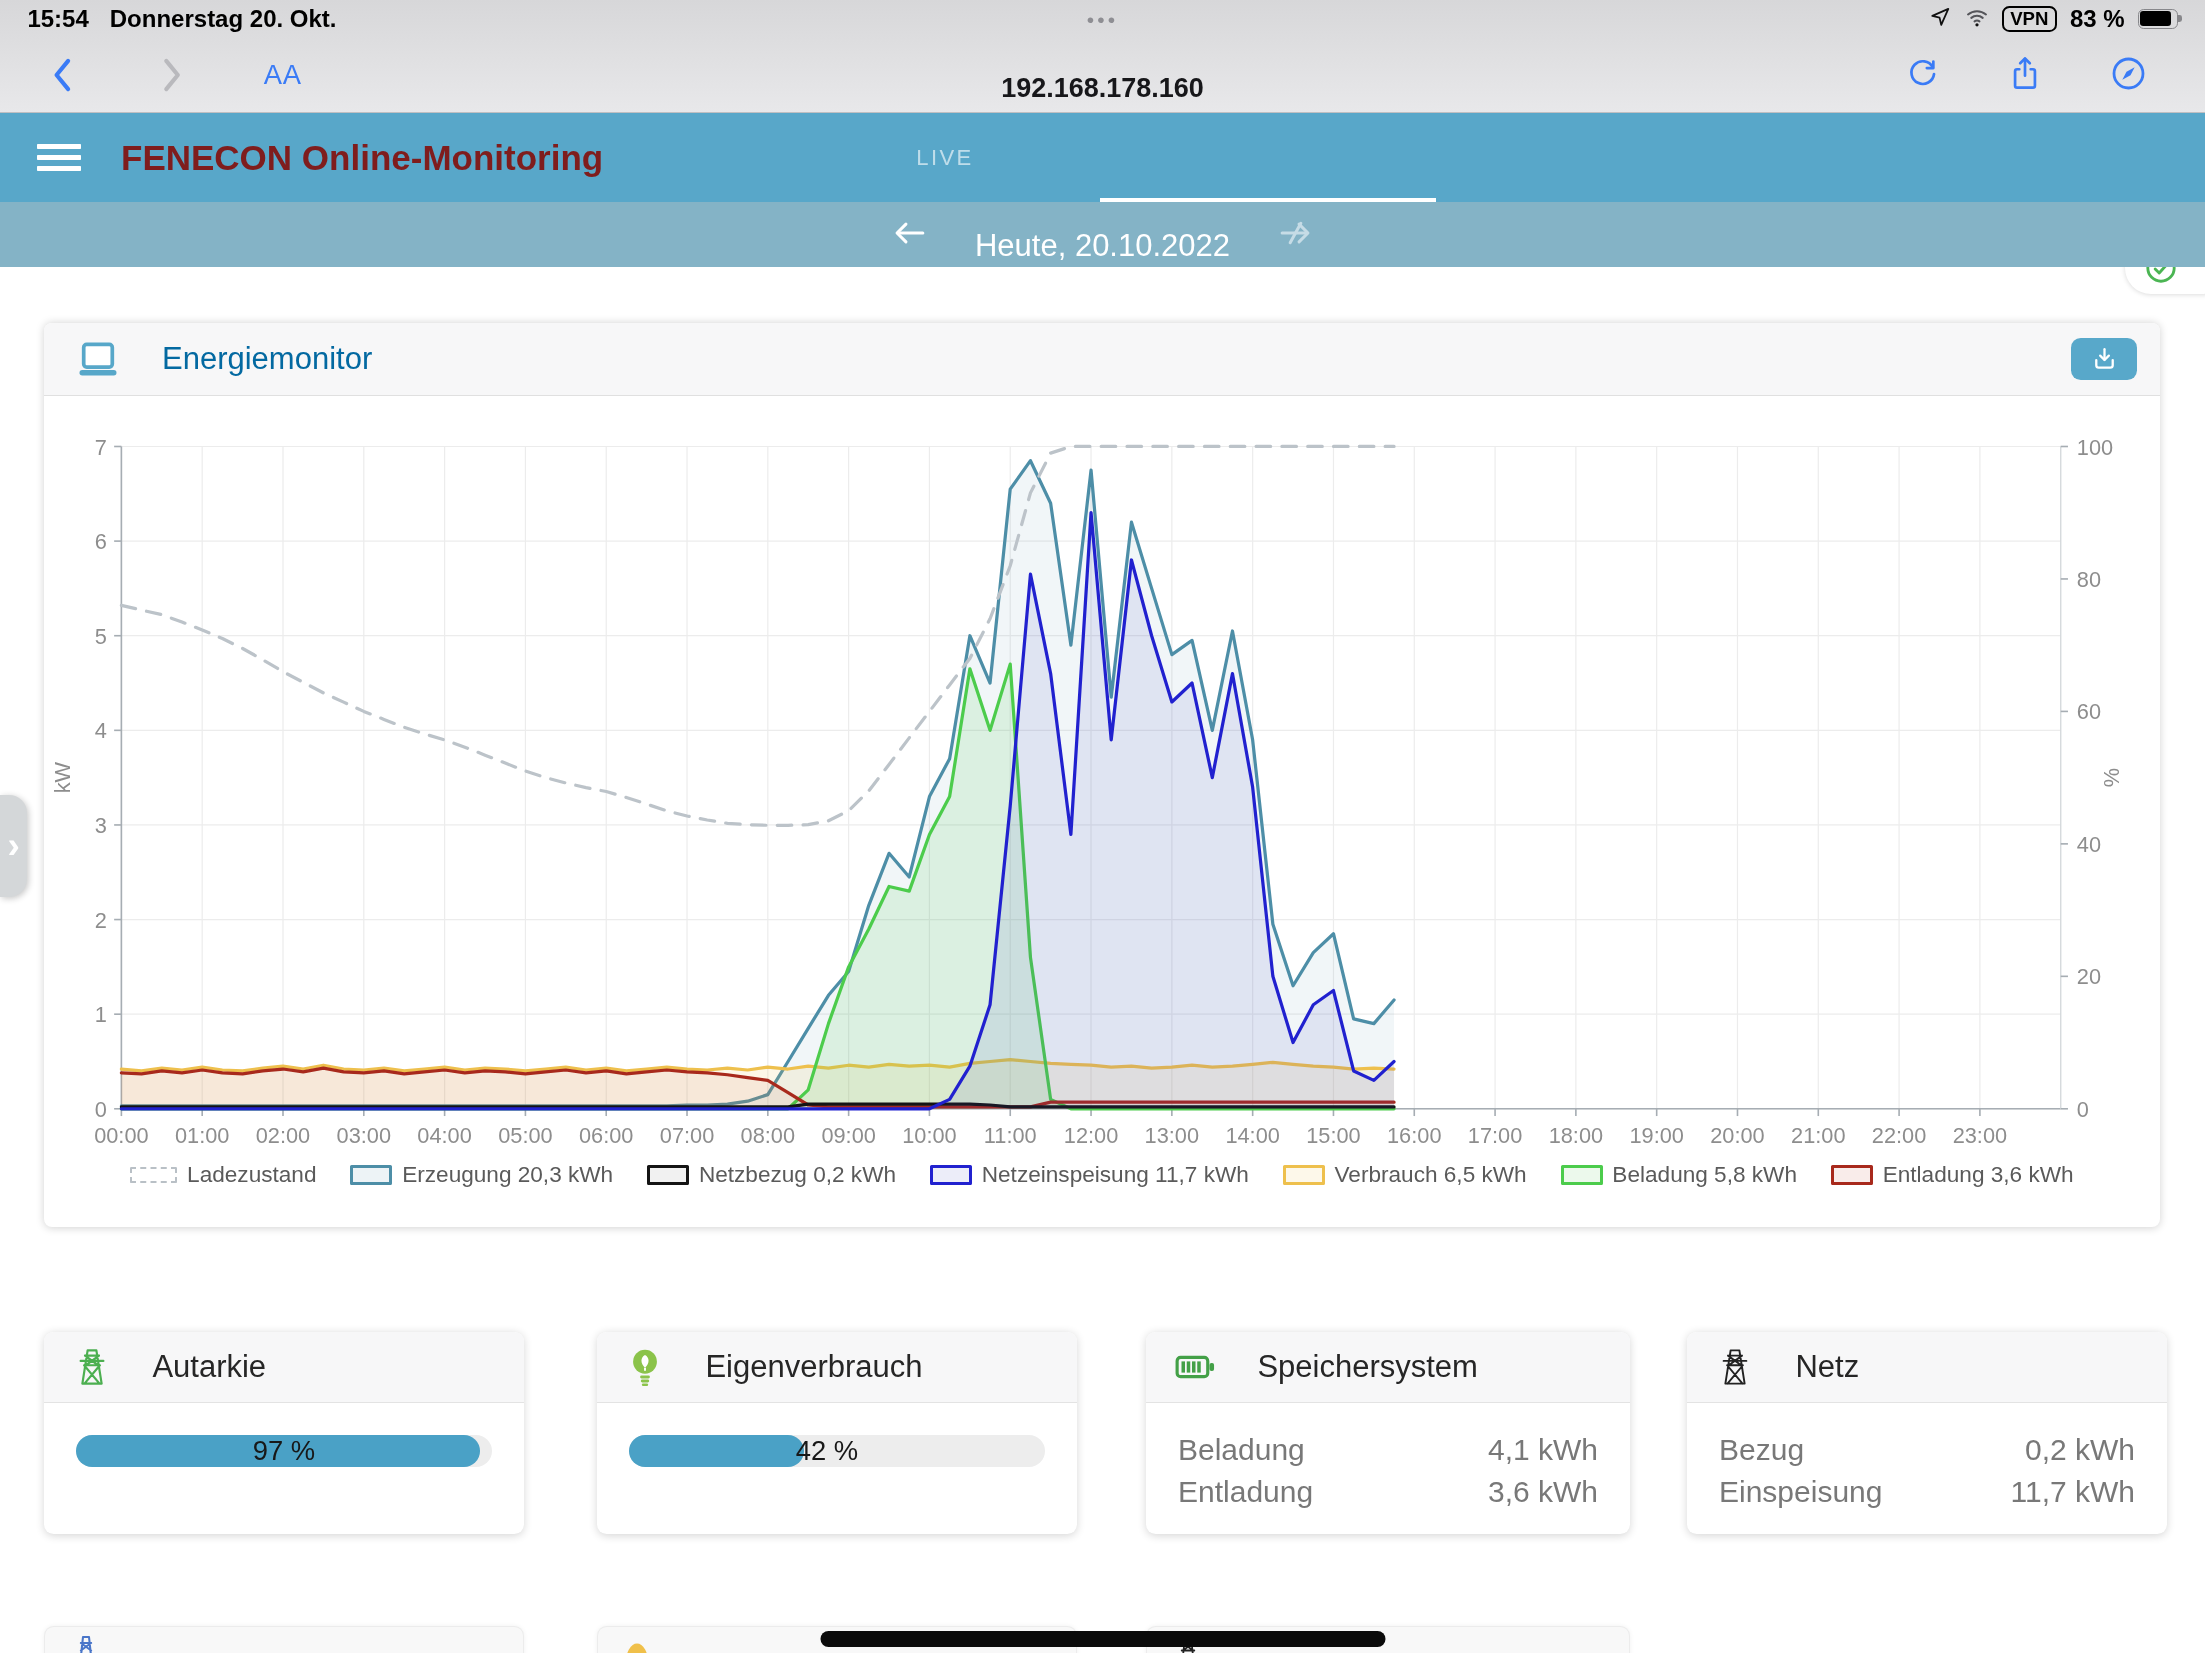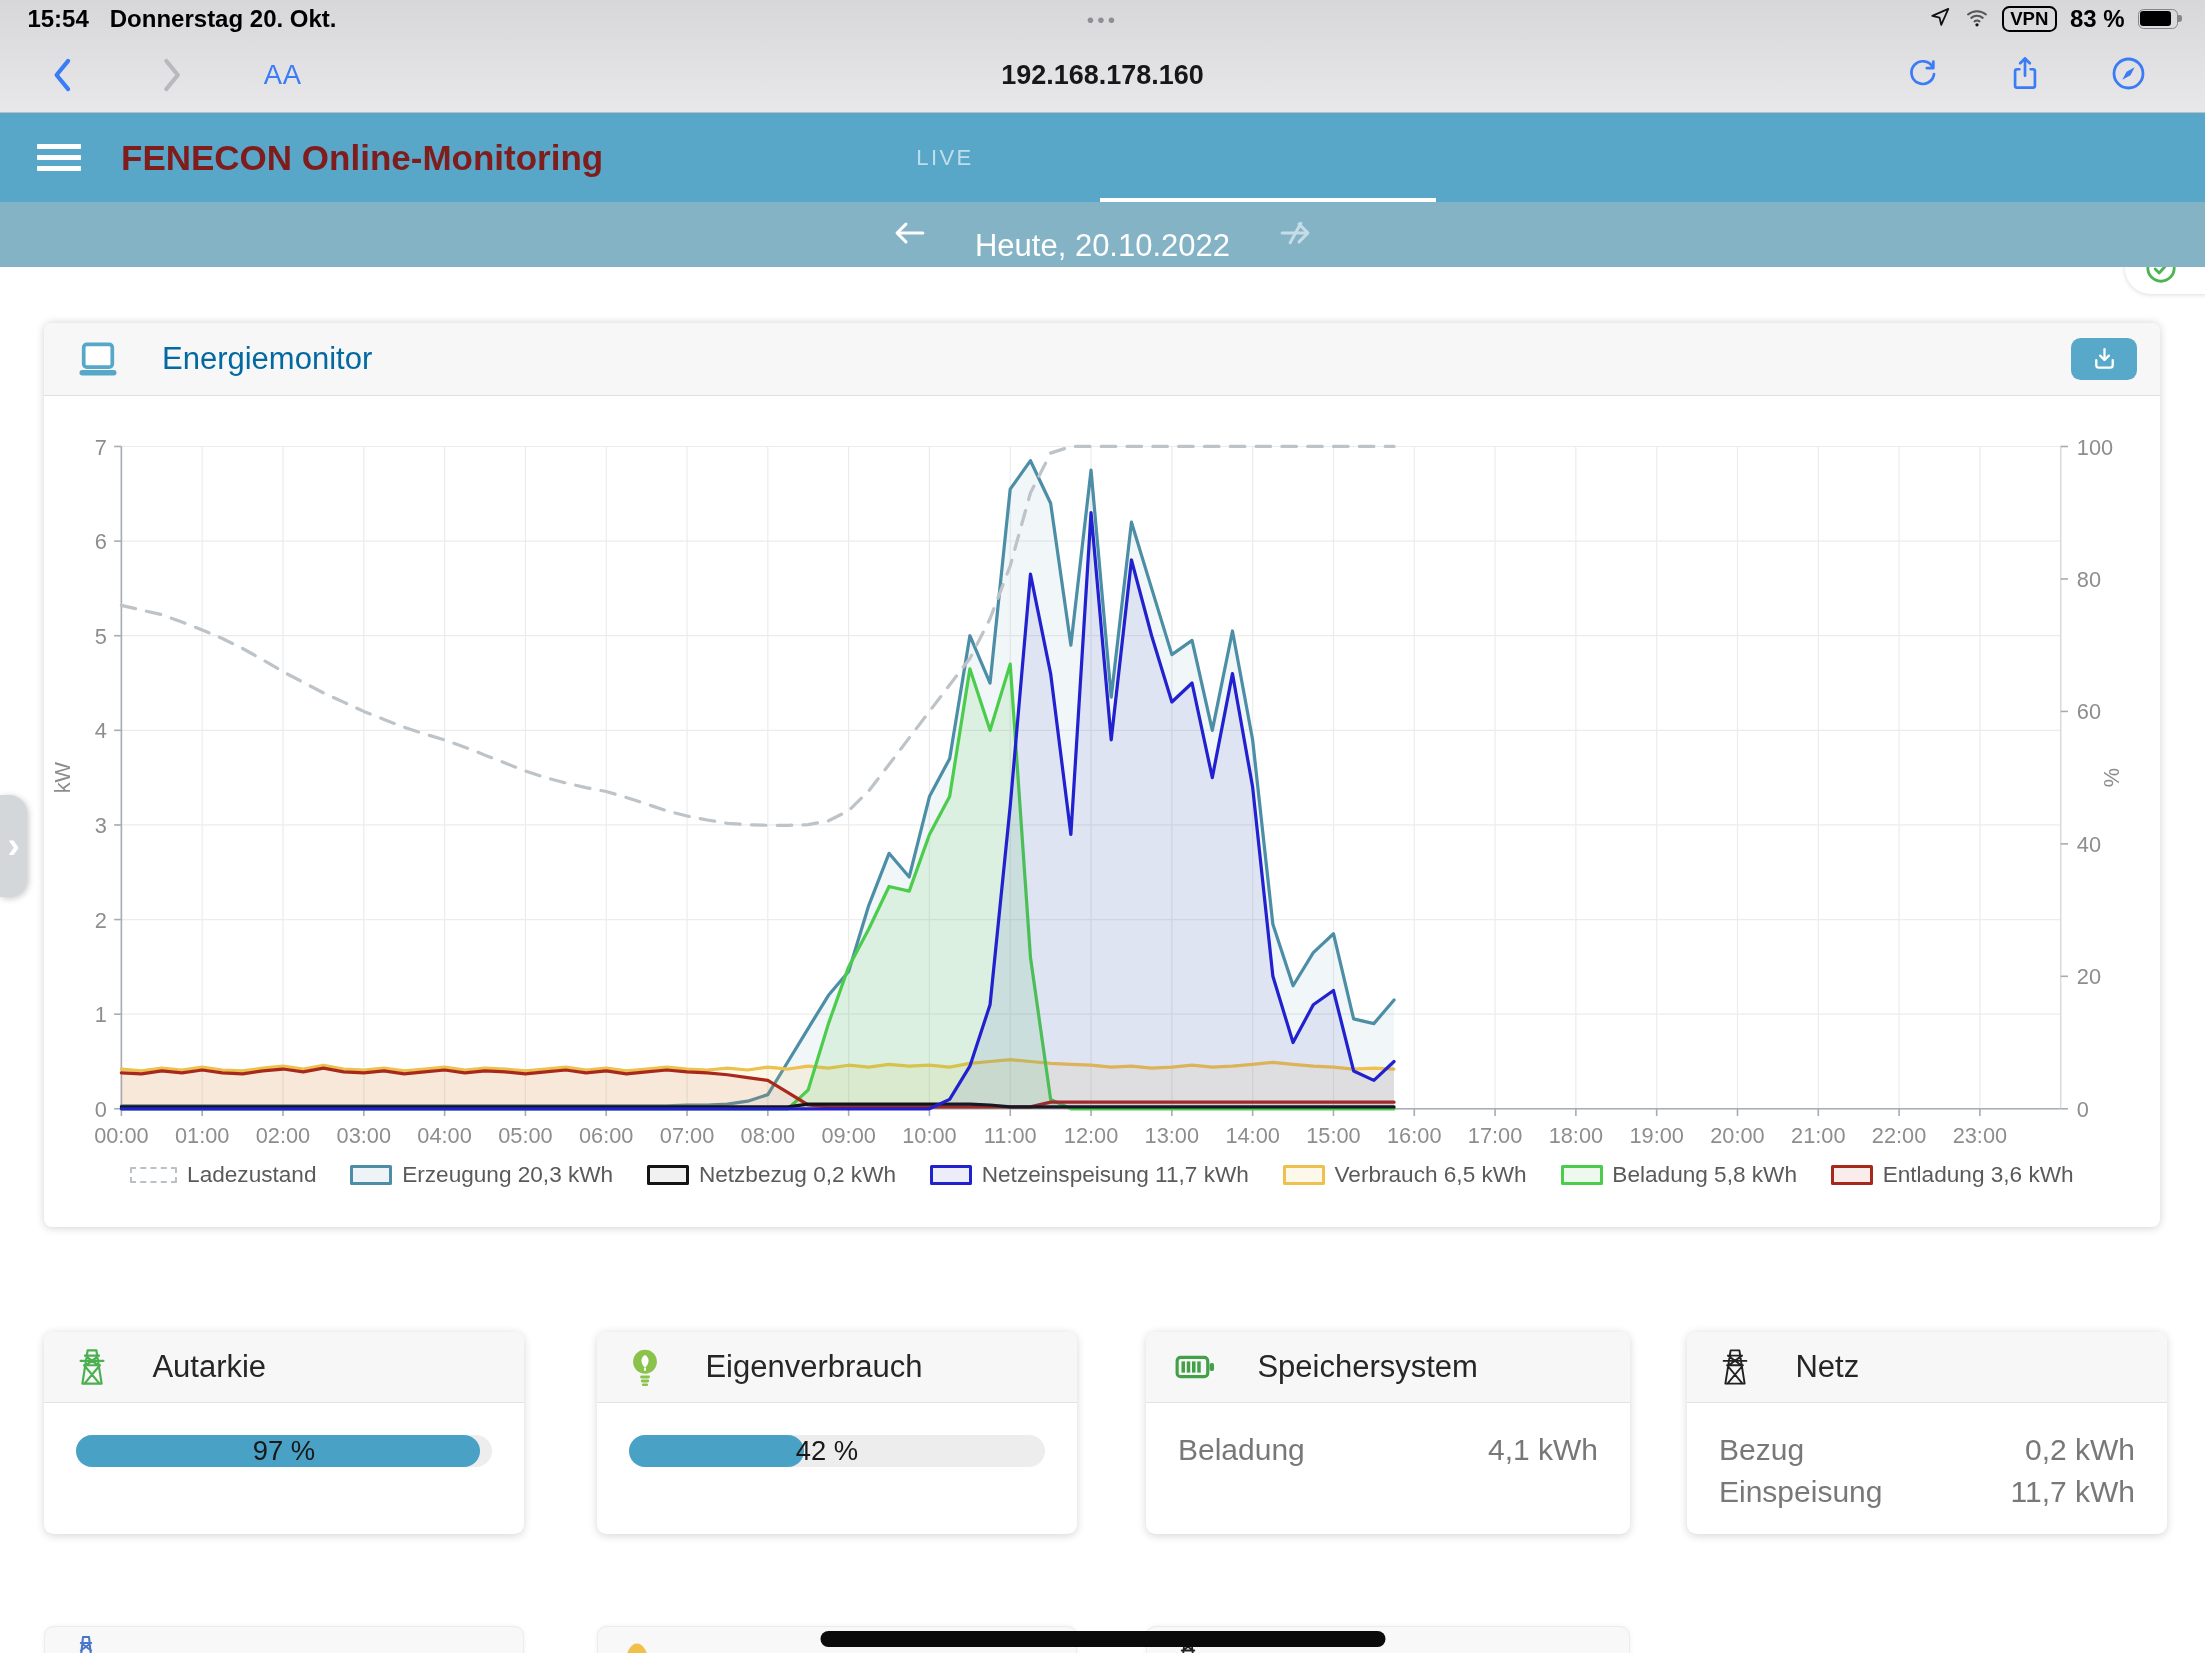"192.168.178.160" .url-pill { top: 0 -> 13px }
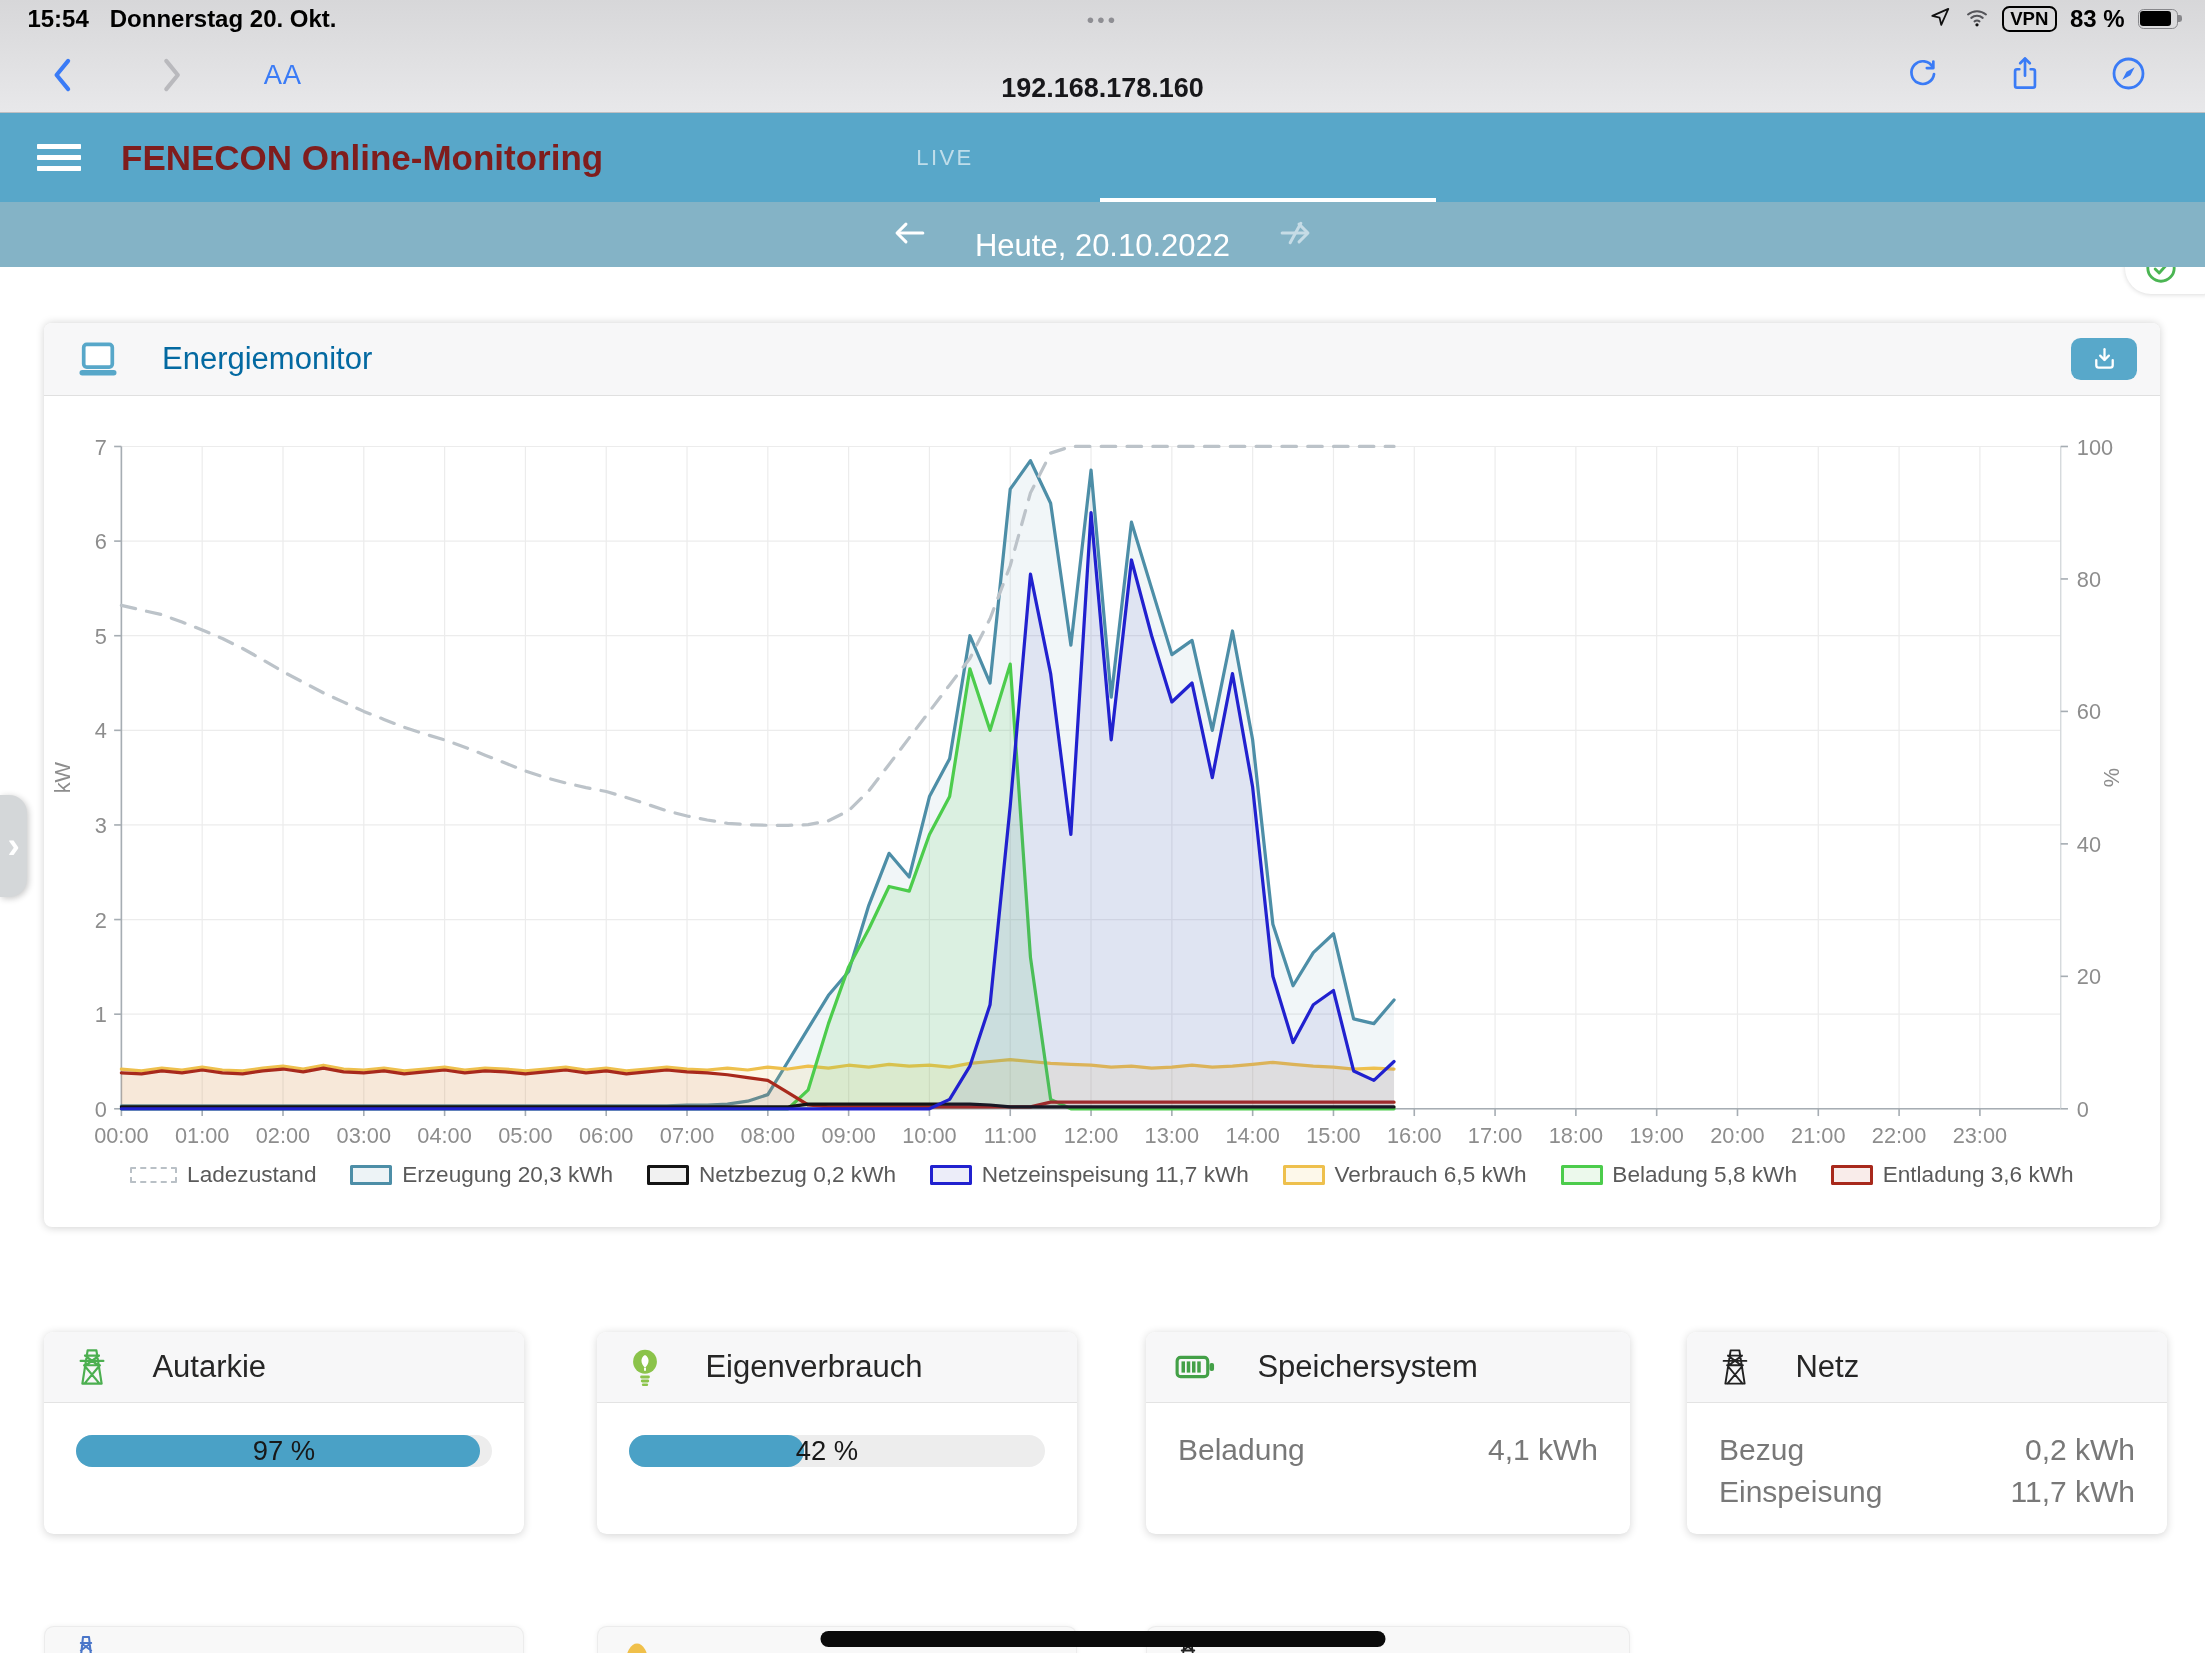"Entladung" div.row { html: none -> <div> <span>Entladung</span> <span>3,6 kWh</span> </div> }
